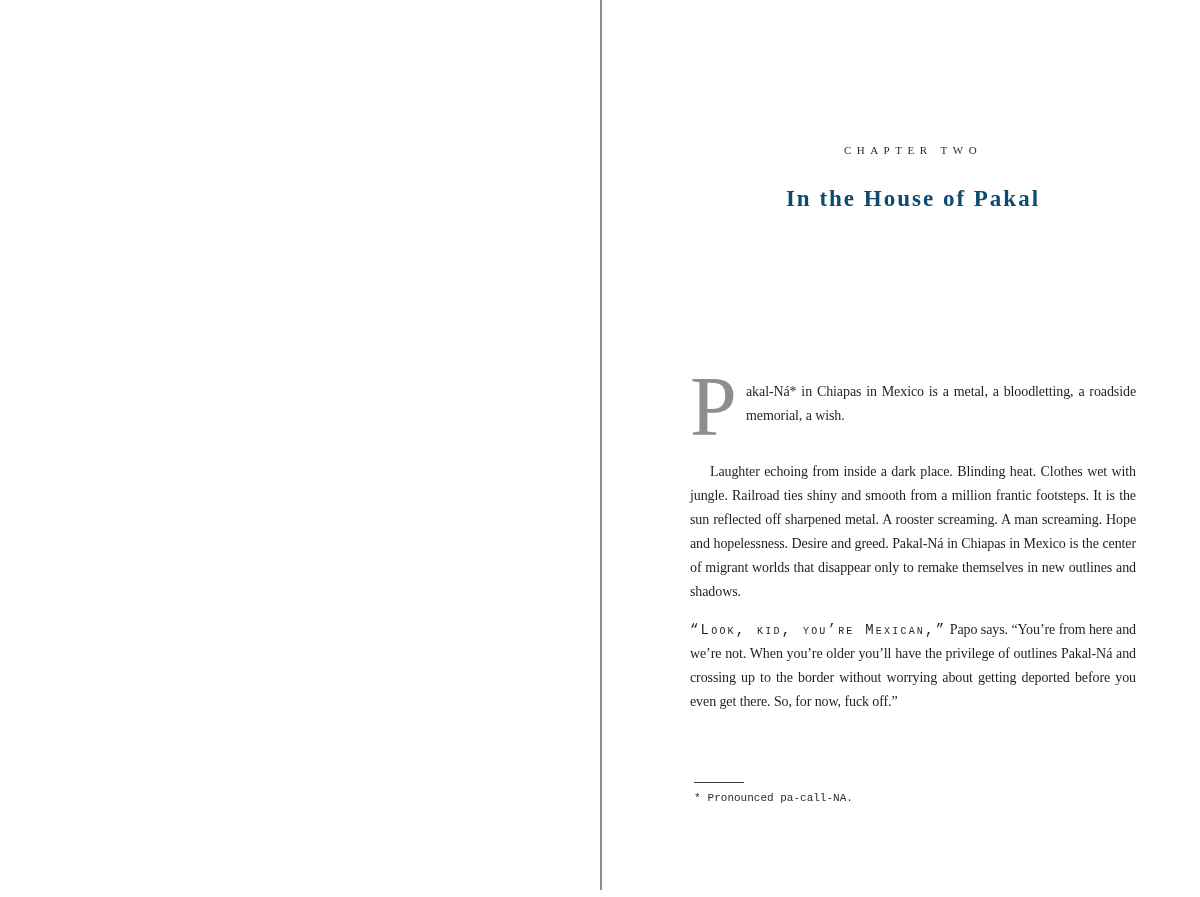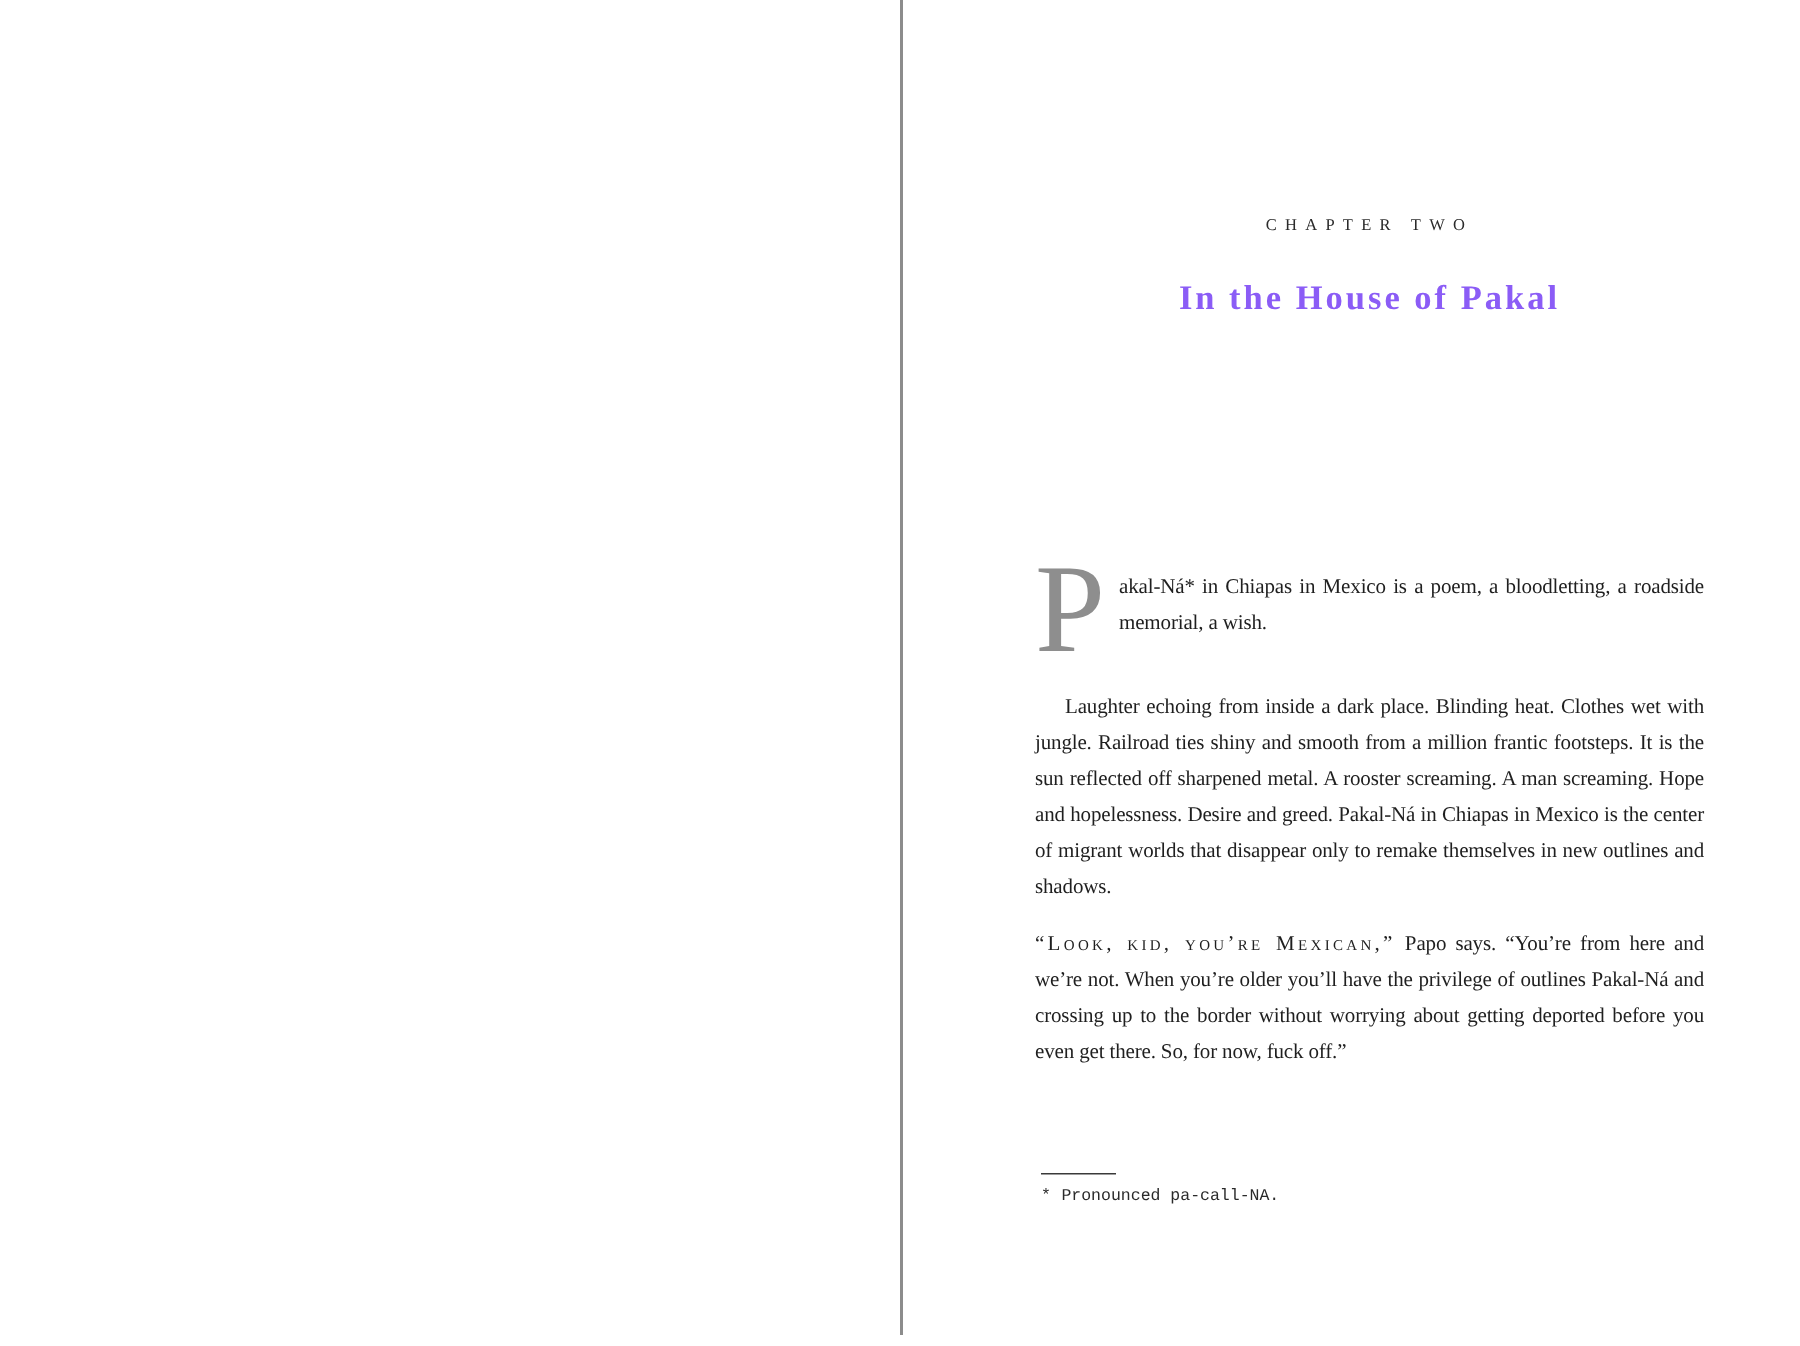"In the House of Pakal" .chapter-title { color: #8b5cf6 -> #0c4a6e }
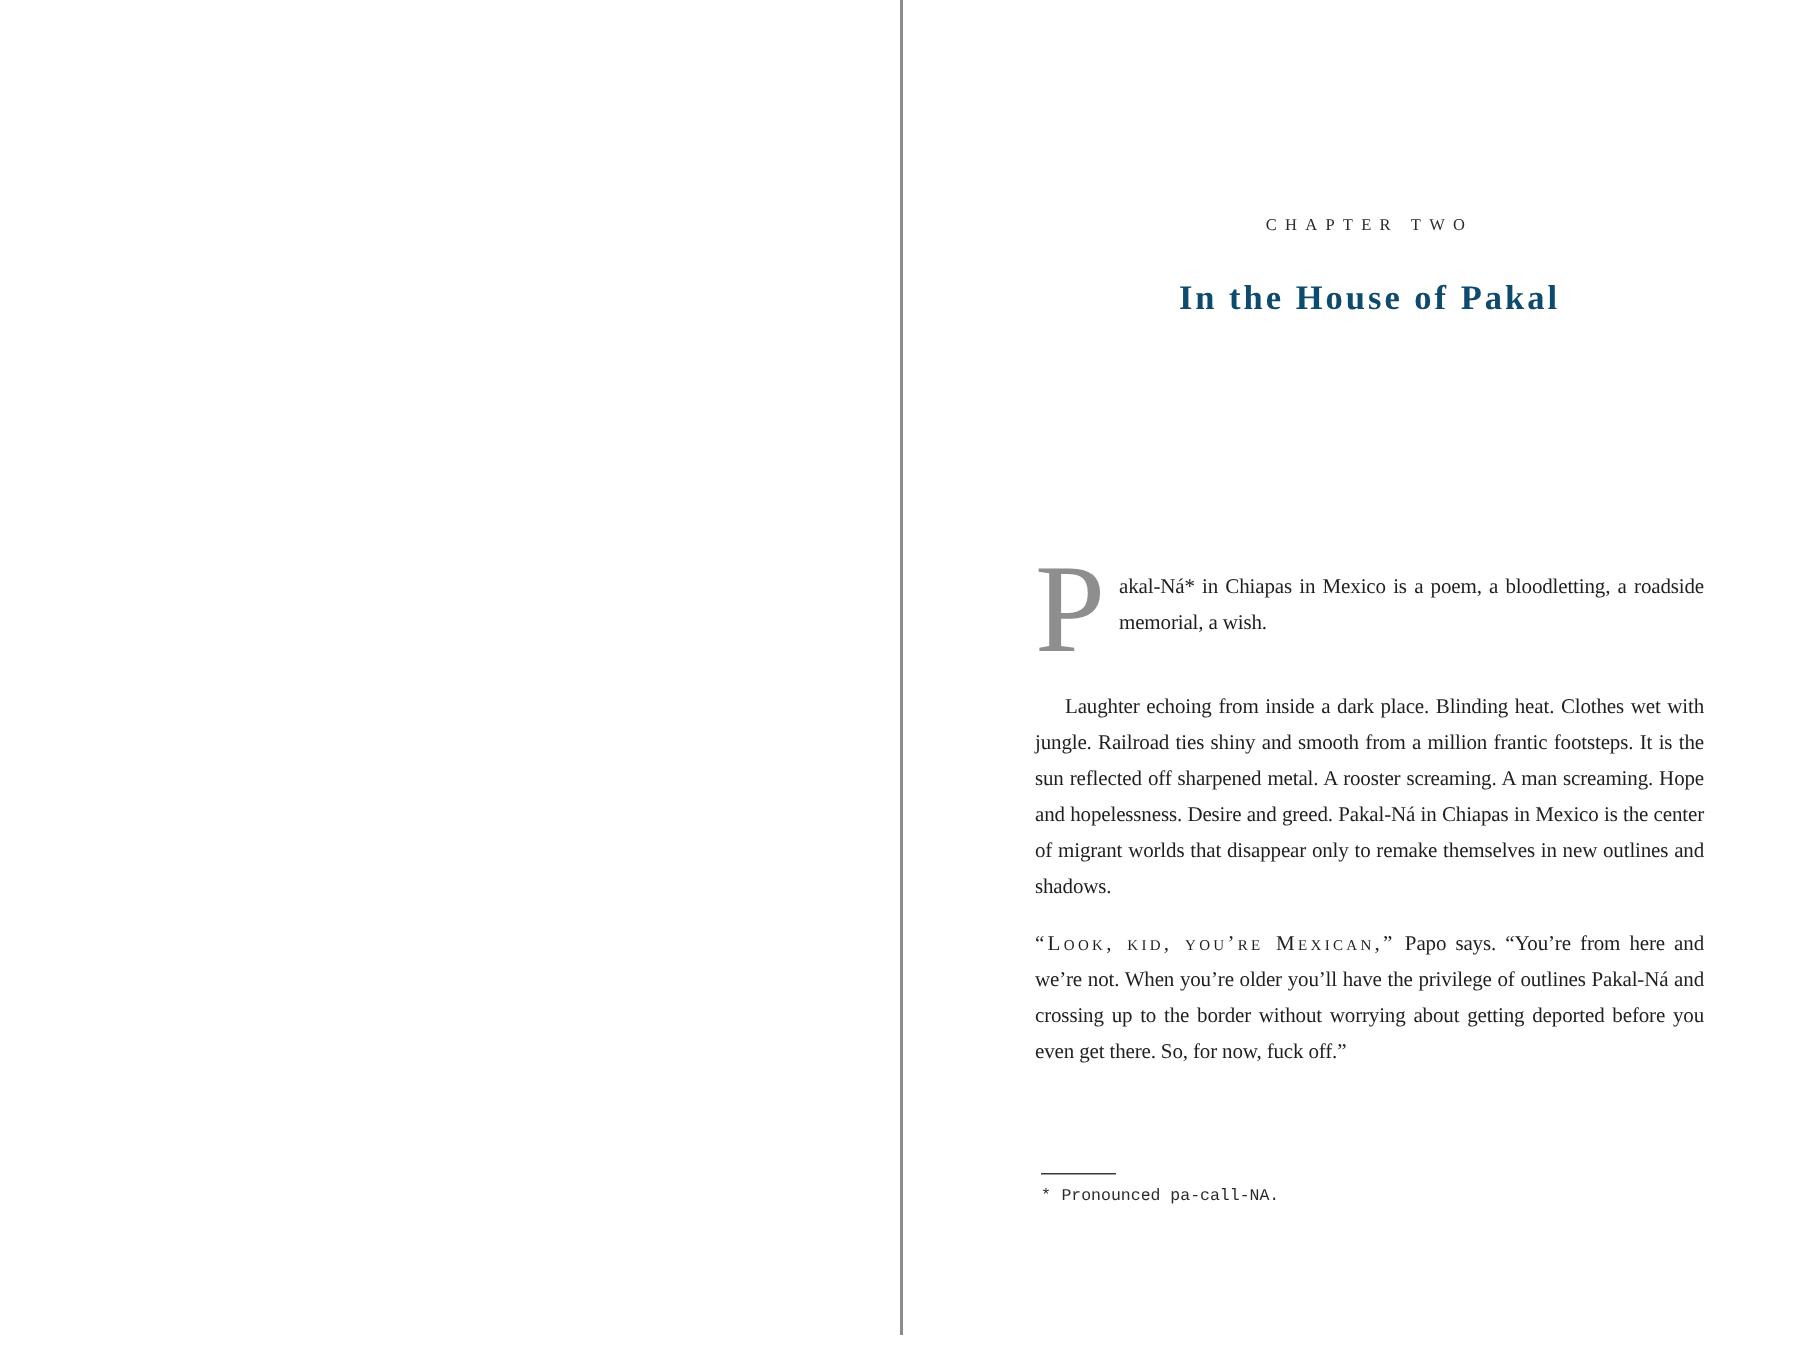"akal-Ná* in Chiapas in Mexico" p { text: poem -> metal }
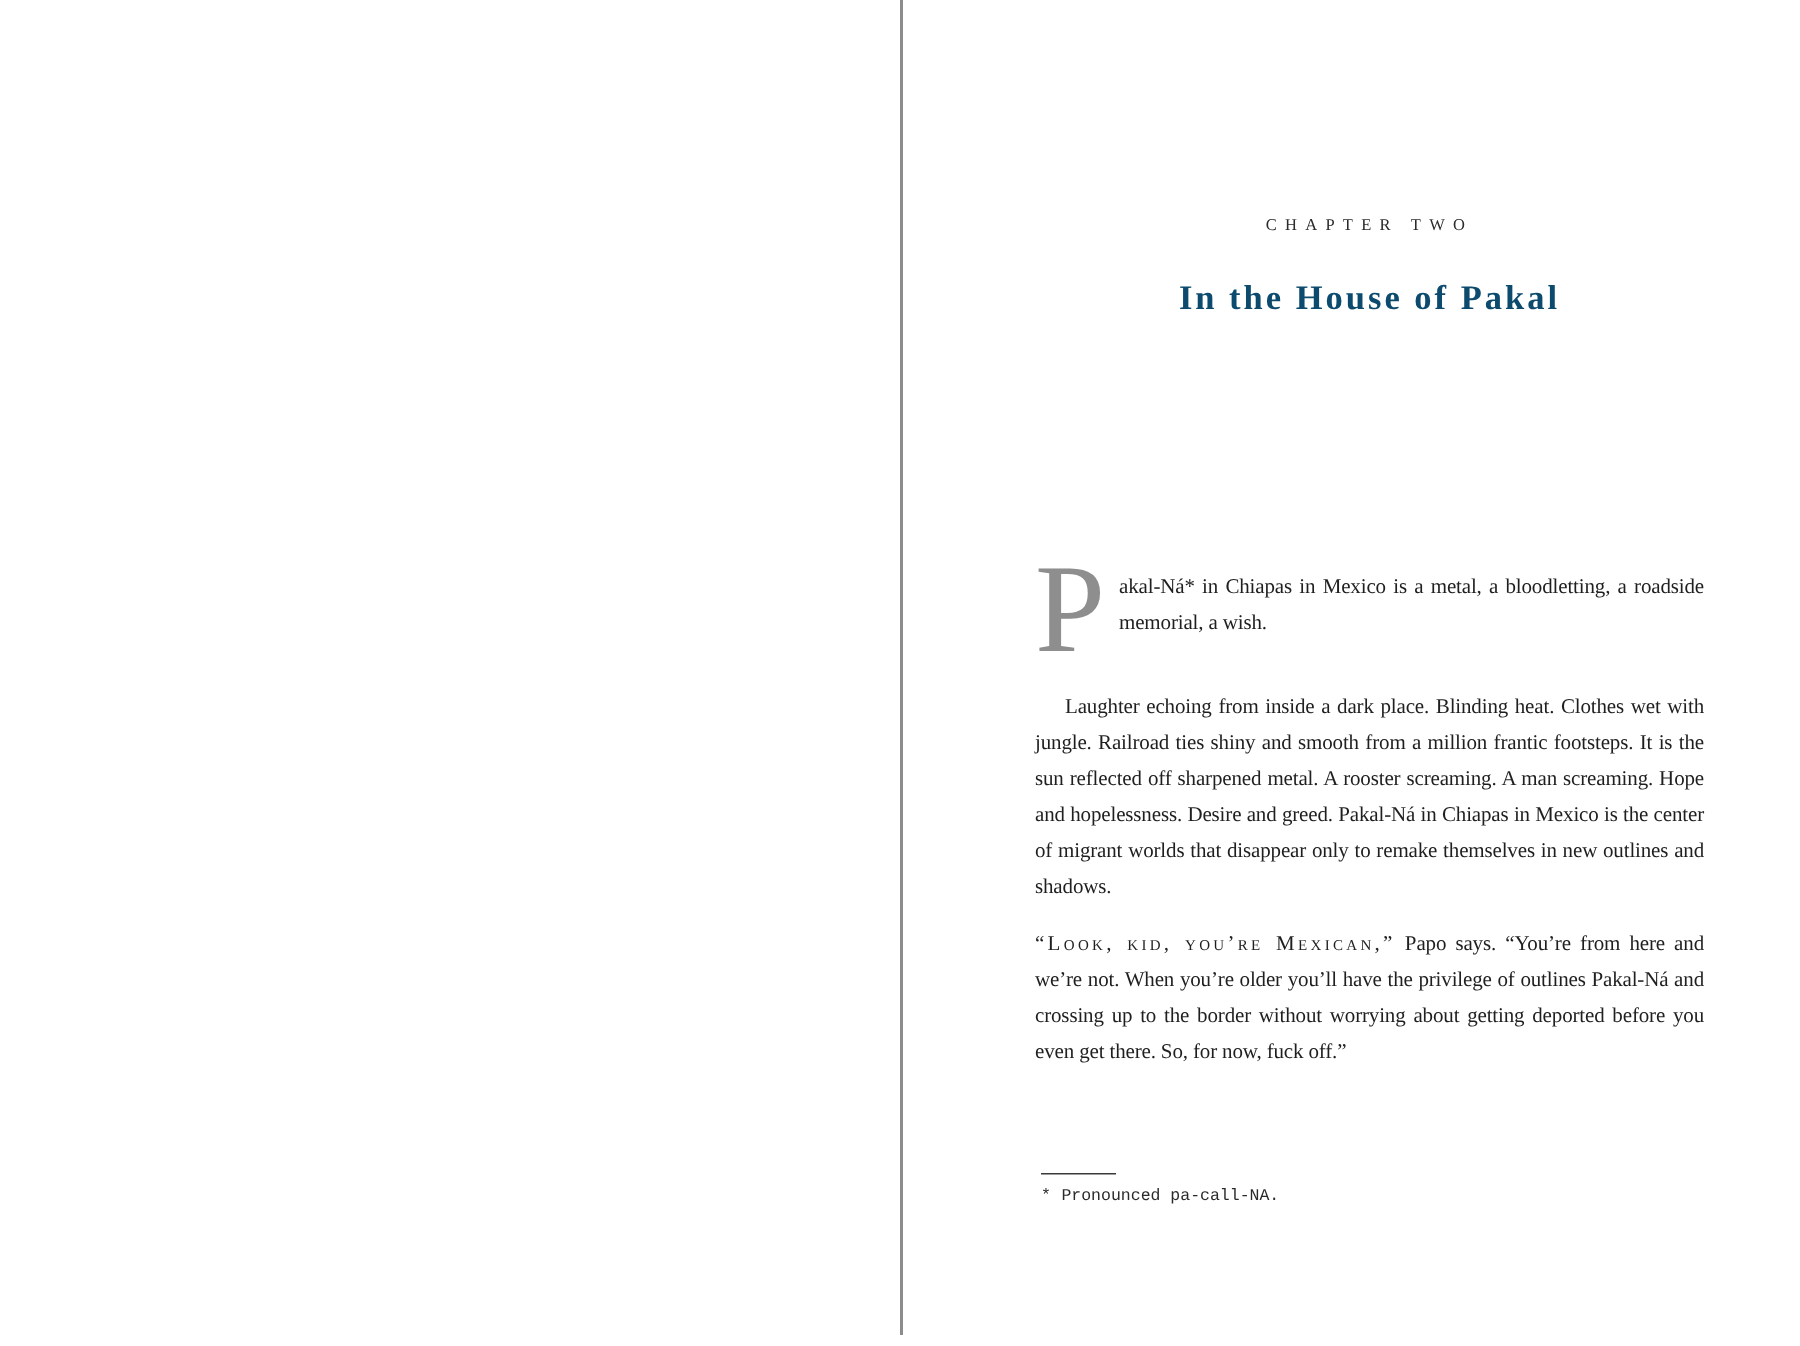"“Look, kid, you’re Mexican,”" .smallcaps { font-family: none -> Liberation Mono, monospace }
